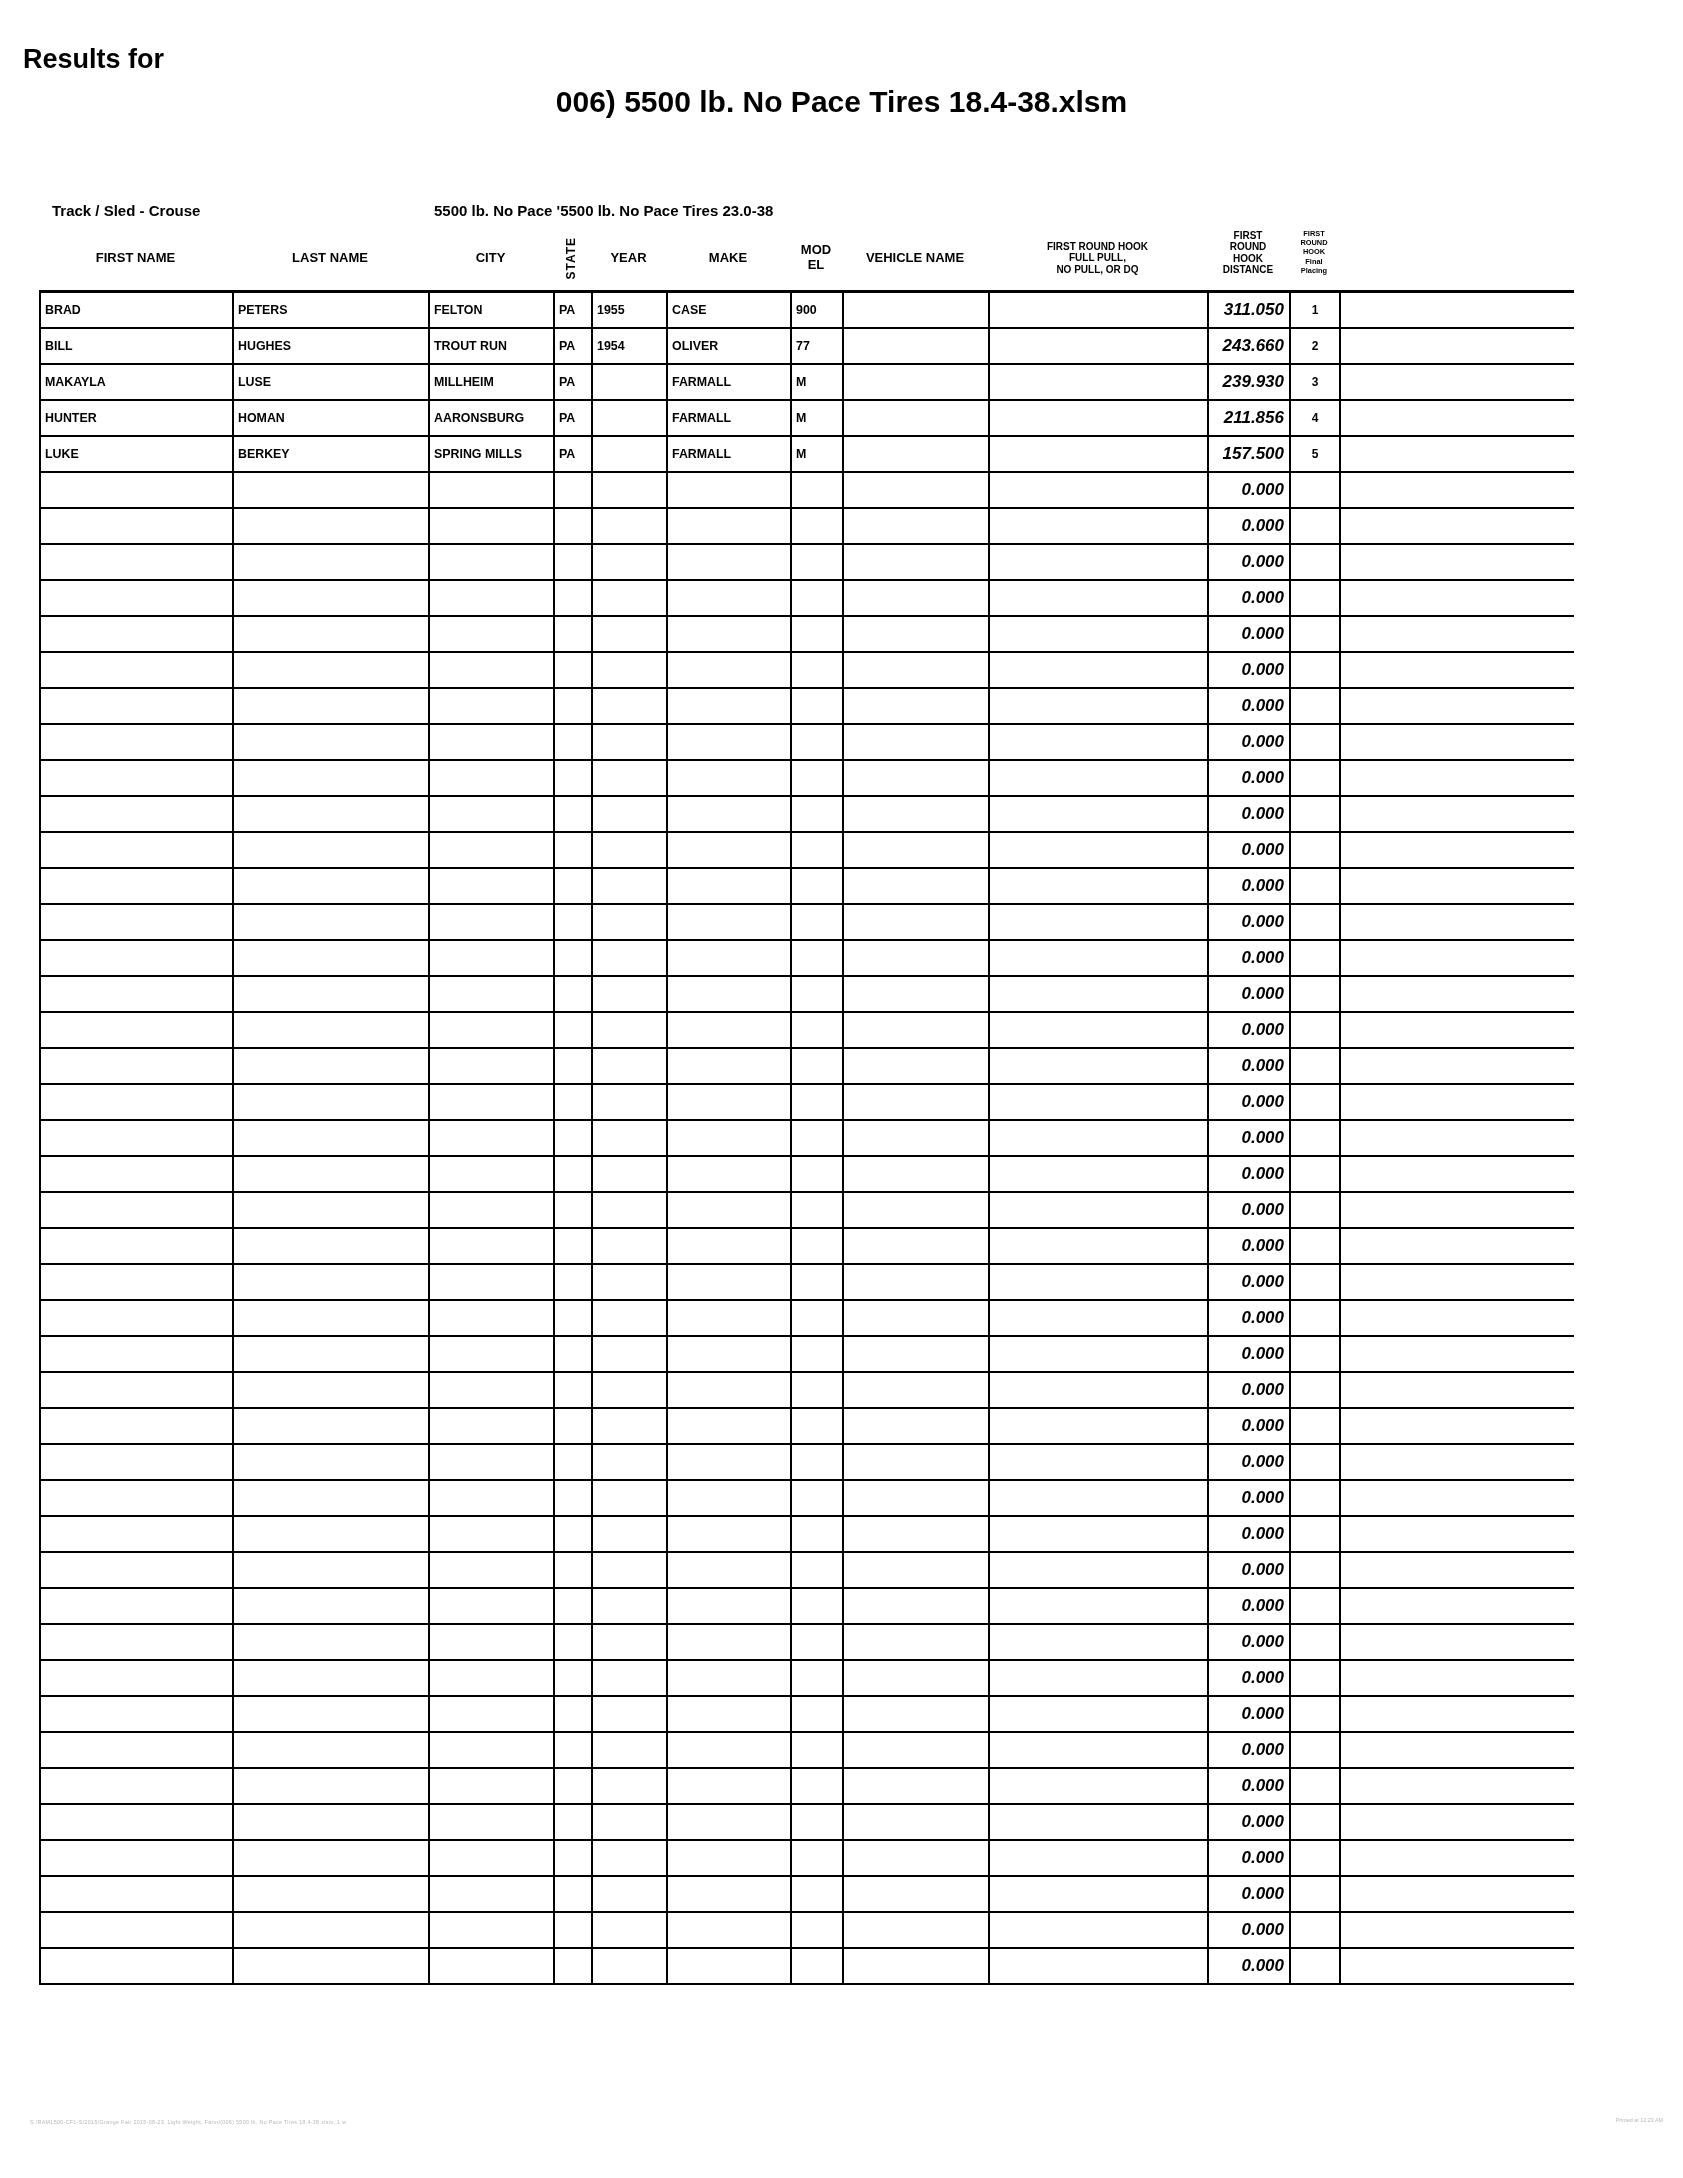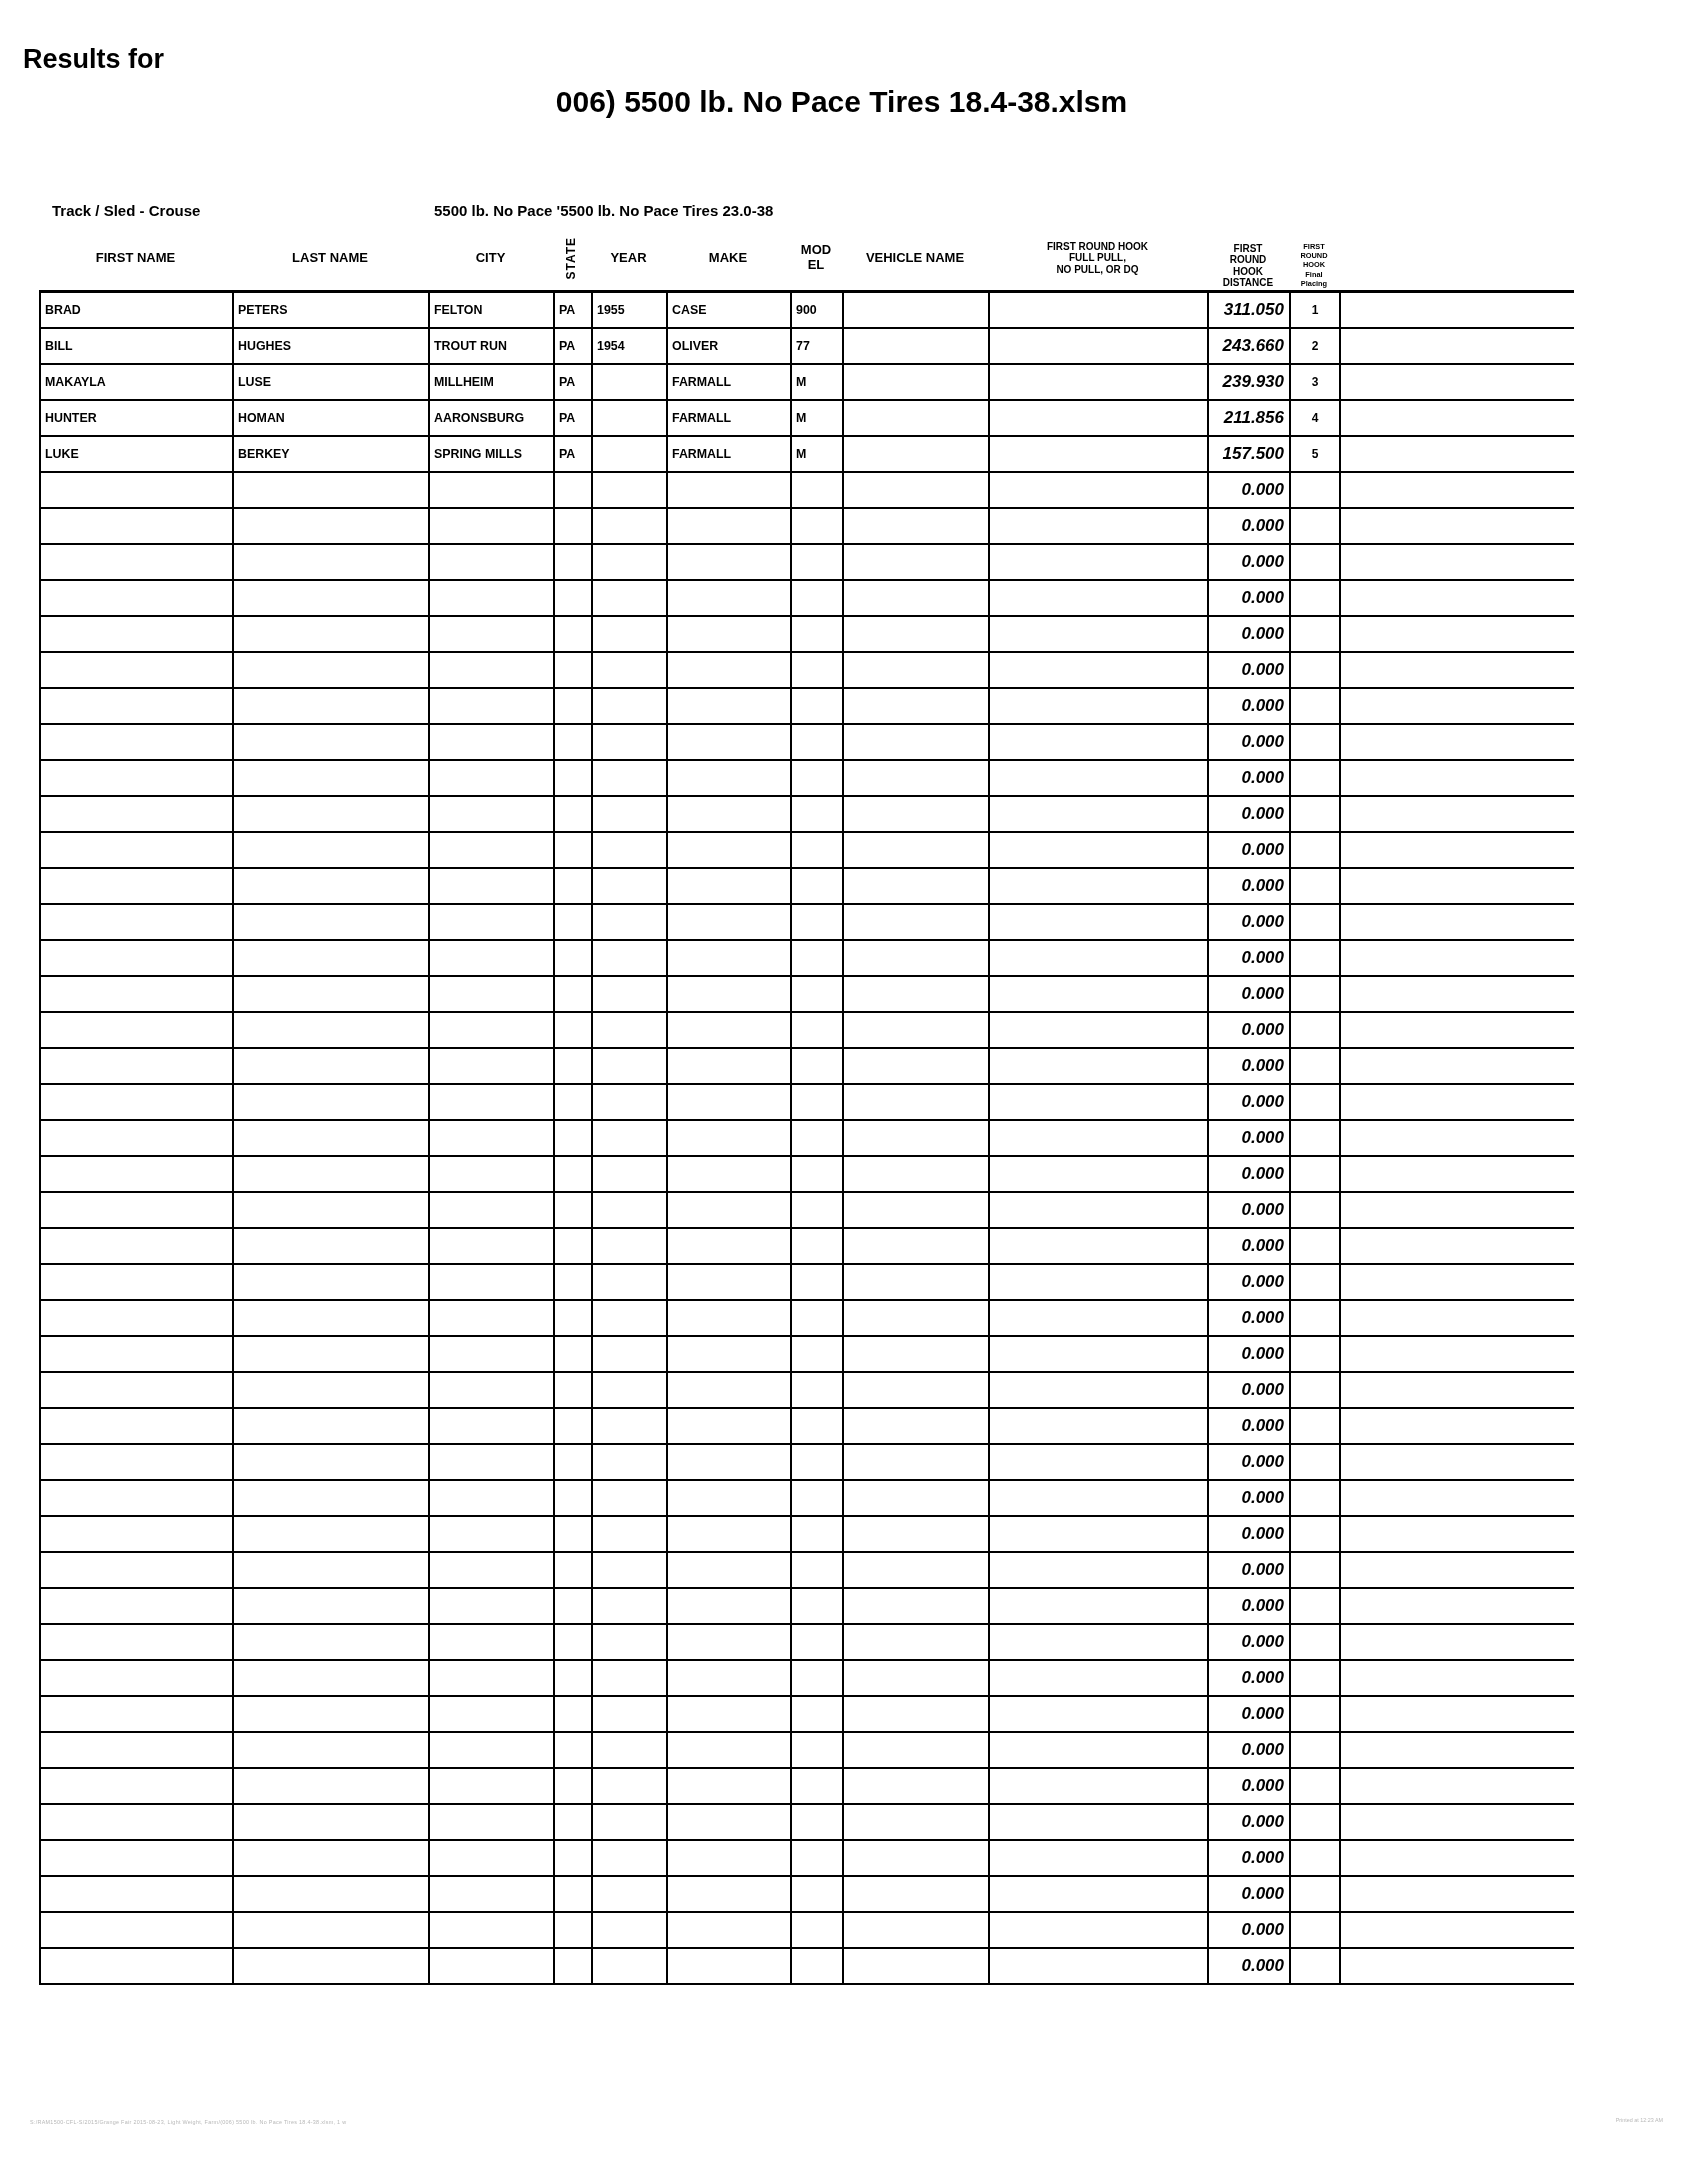"FIRST" .hdr-cell.bottom { padding-bottom: 2px -> 15px }
